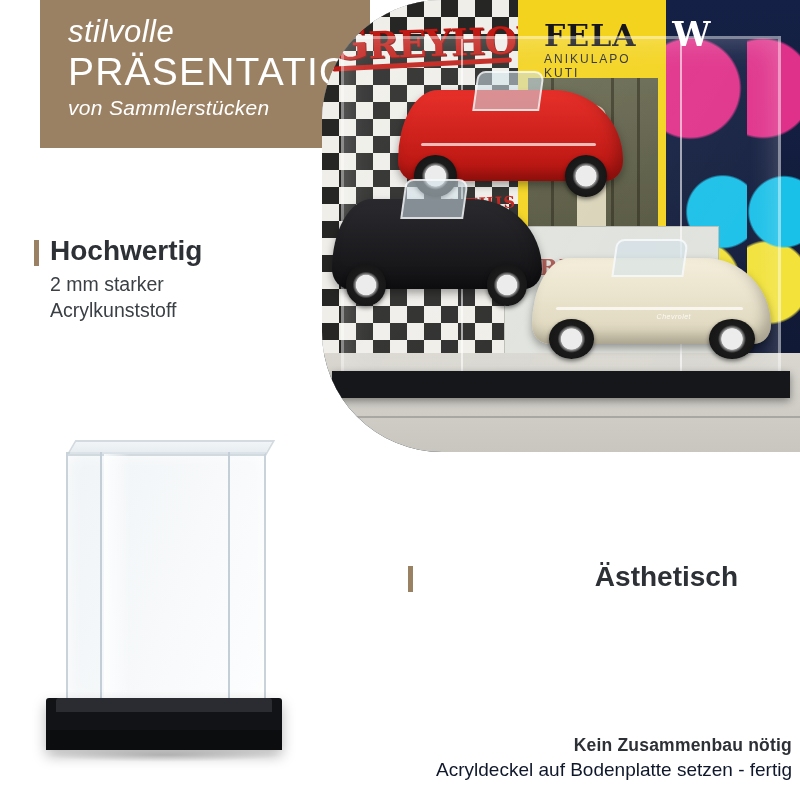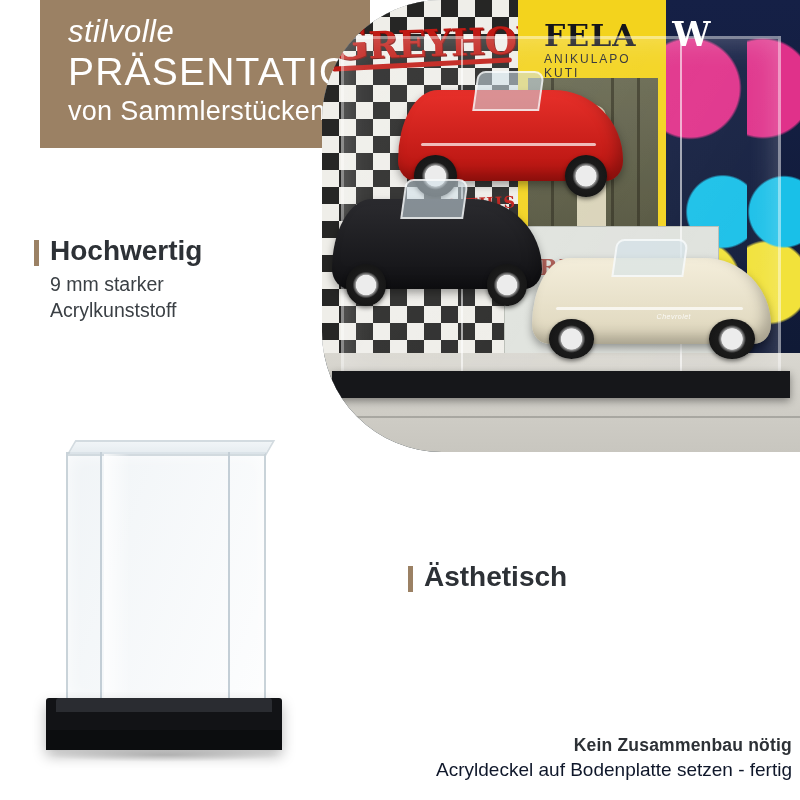"von Sammlerstücken" .banner .line3 { font-size: 27px -> 21px; font-style: none -> italic }
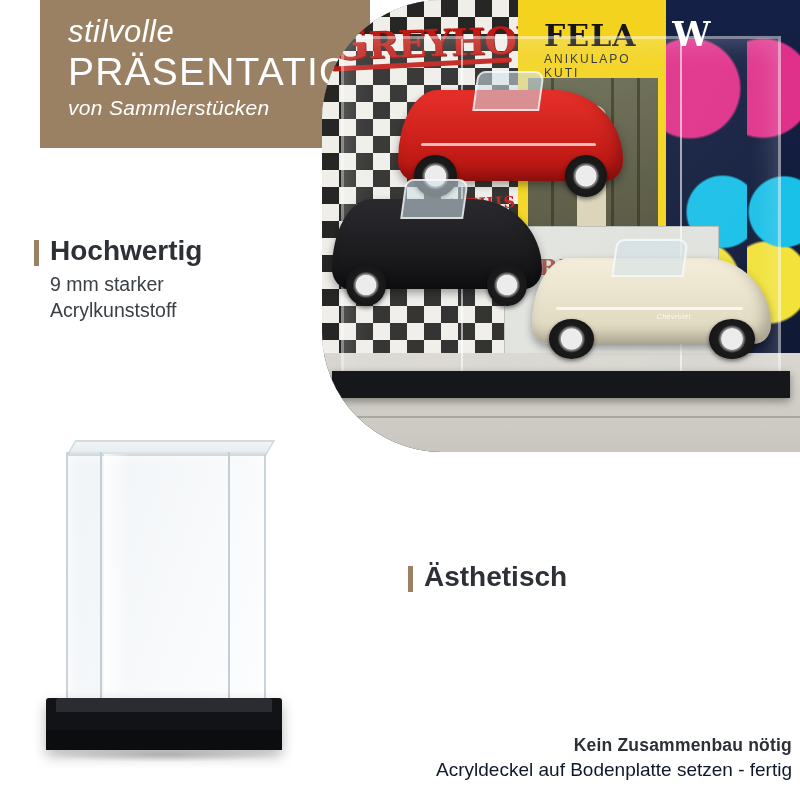"9 mm starker" p { text: 9 -> 2 }
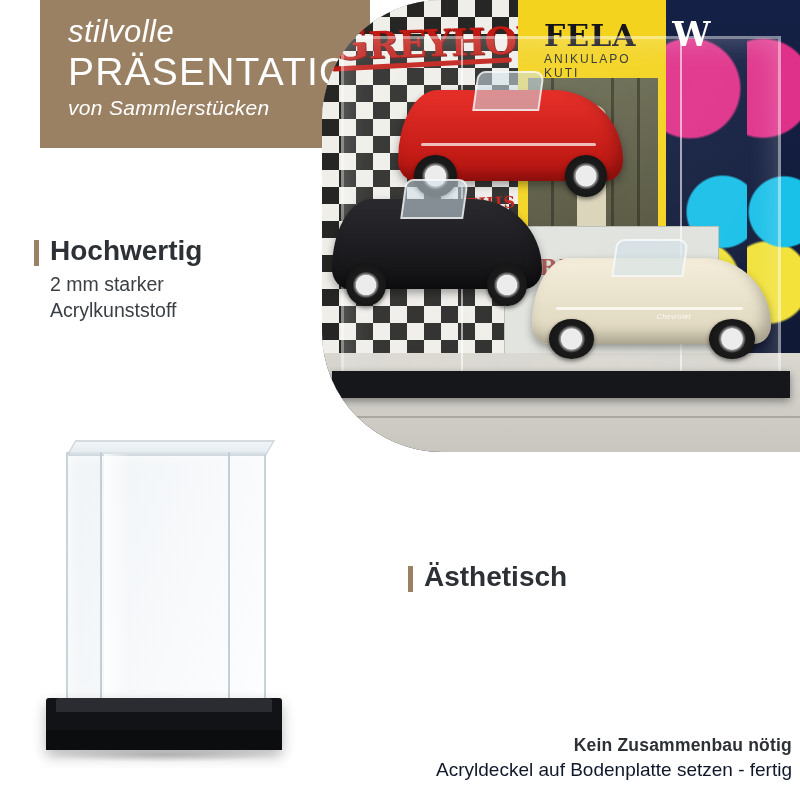"Ästhetisch" #f3 { text-align: none -> right }
